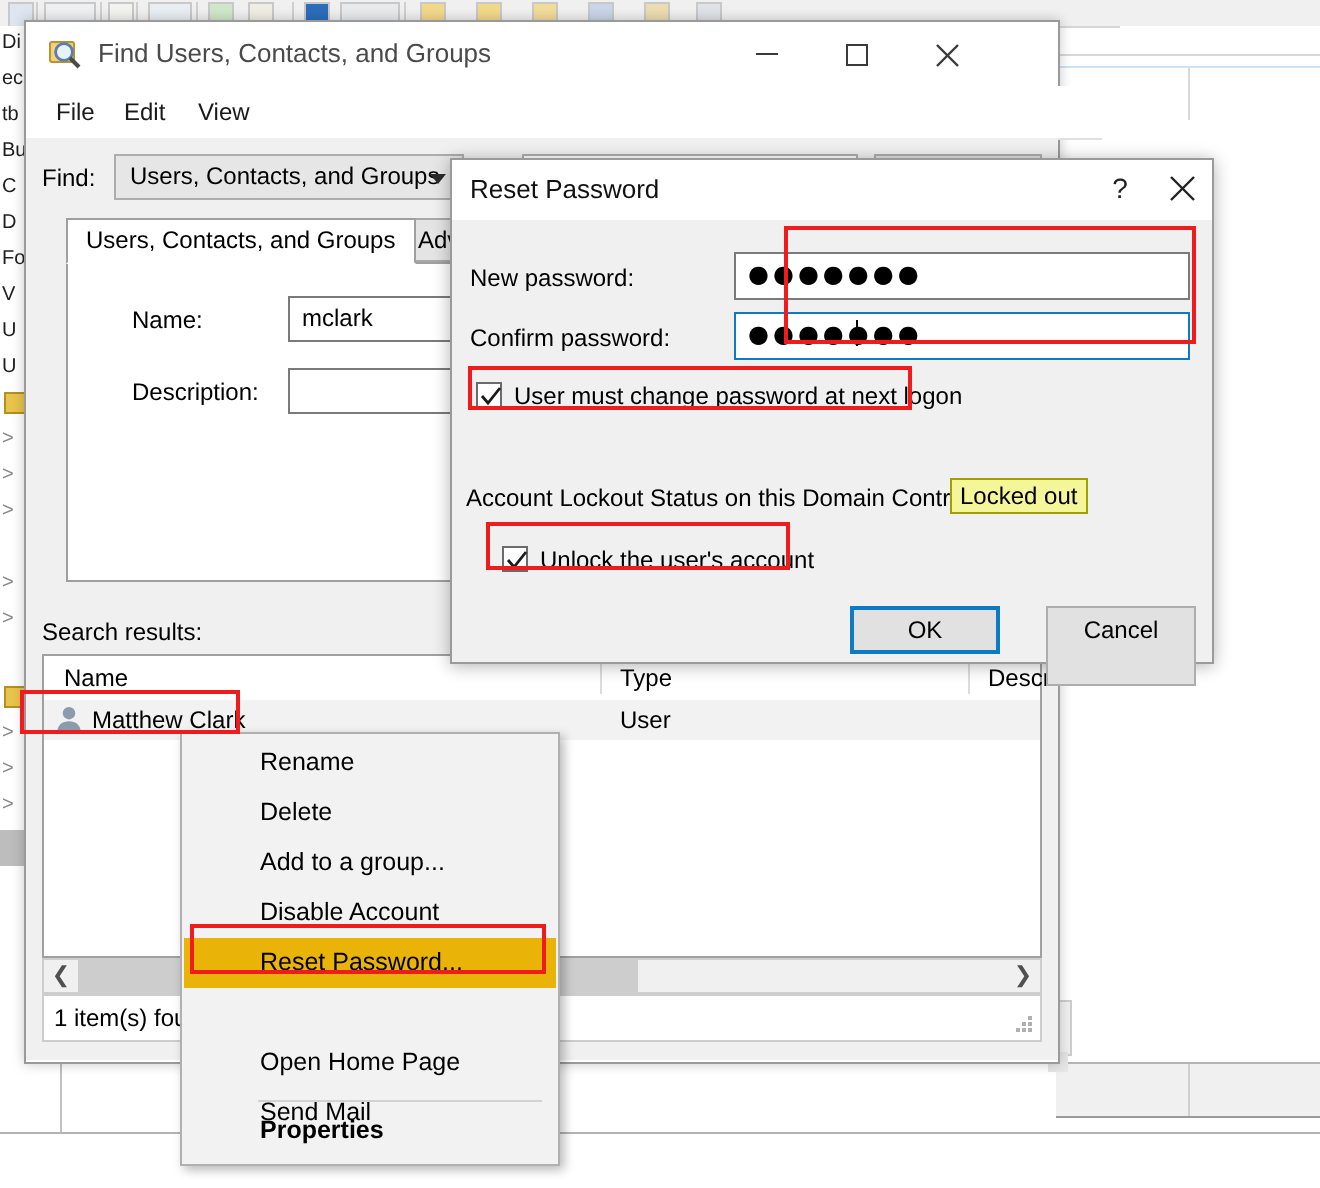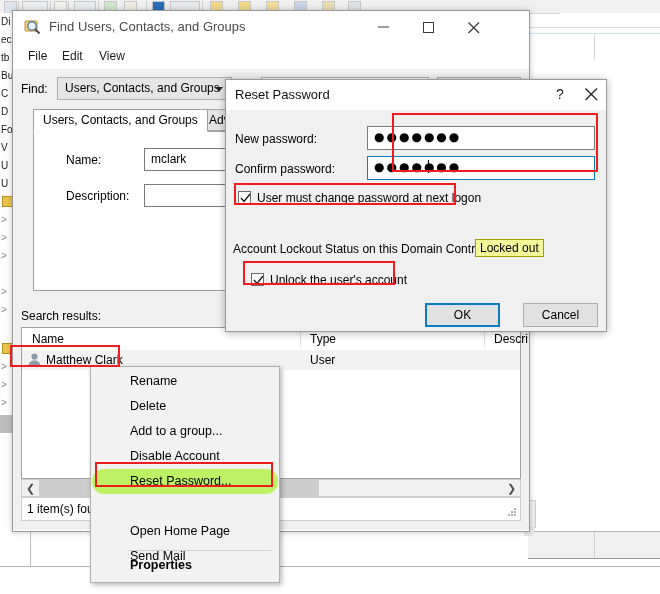"File" #find-menubar { padding-left: none -> 22px }
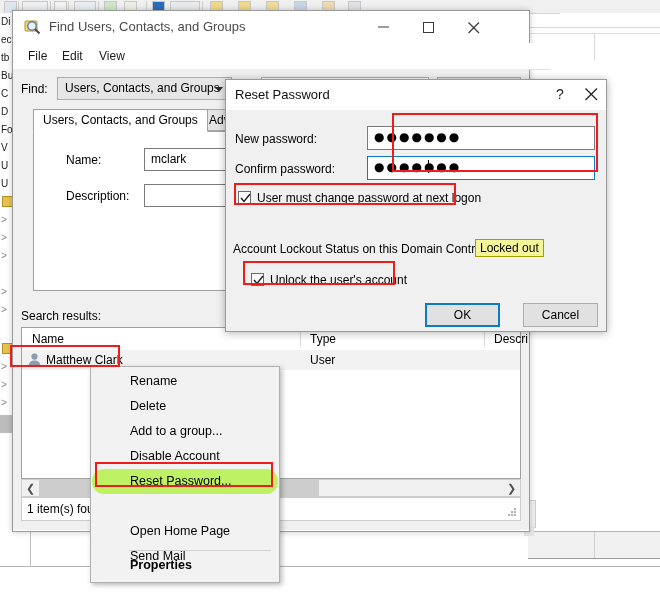"Cancel" div.dlgbtn { height: 24px -> 40px }
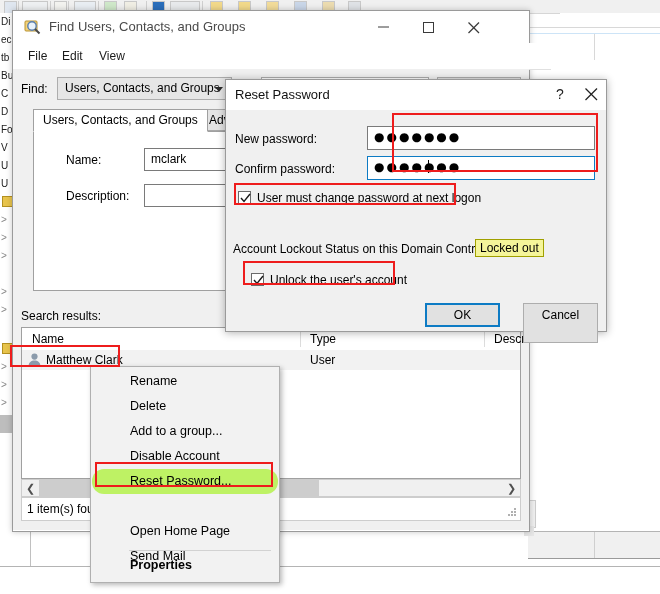"Reset Password..." .ctx-item.highlight { background: #bef264 -> #eab308; border-radius: 12px -> none }
